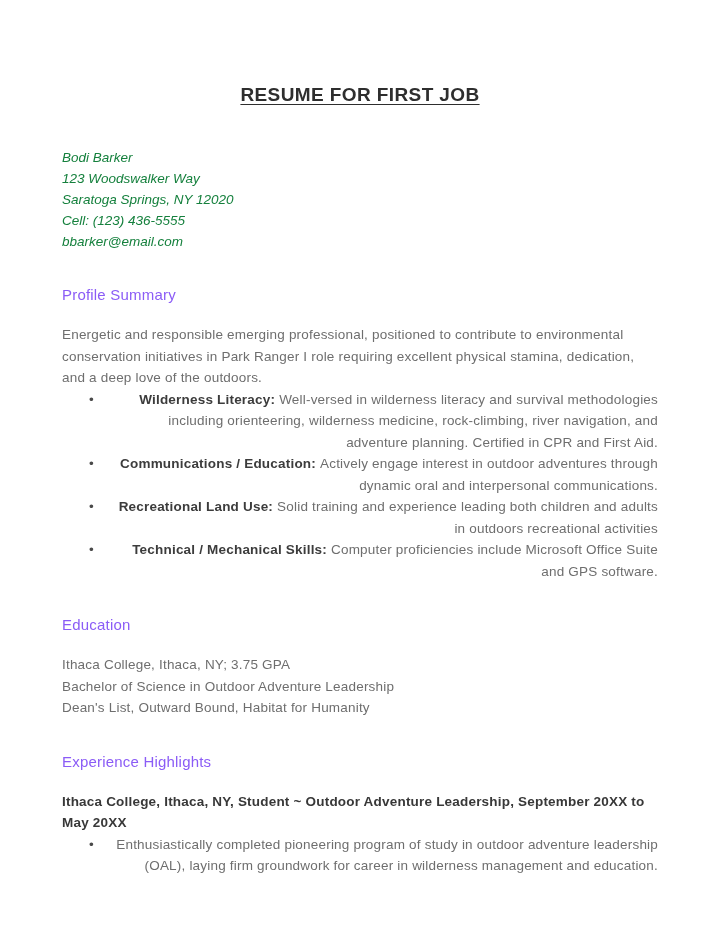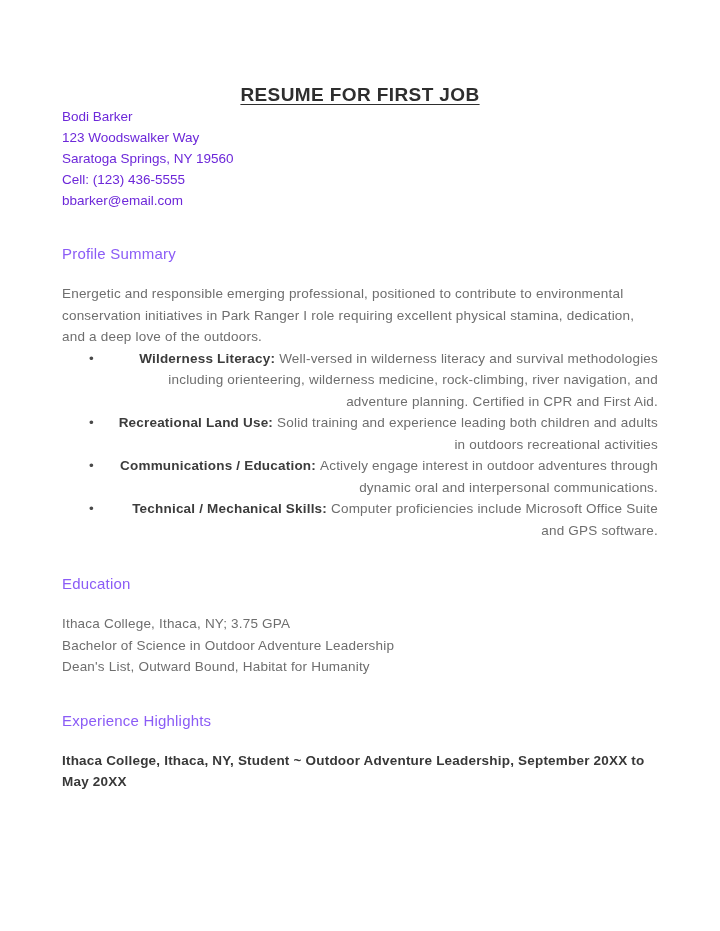"Bodi Barker" .contact-block { color: #6d28d9 -> #15803d; font-style: none -> italic; margin-top: none -> 41px }
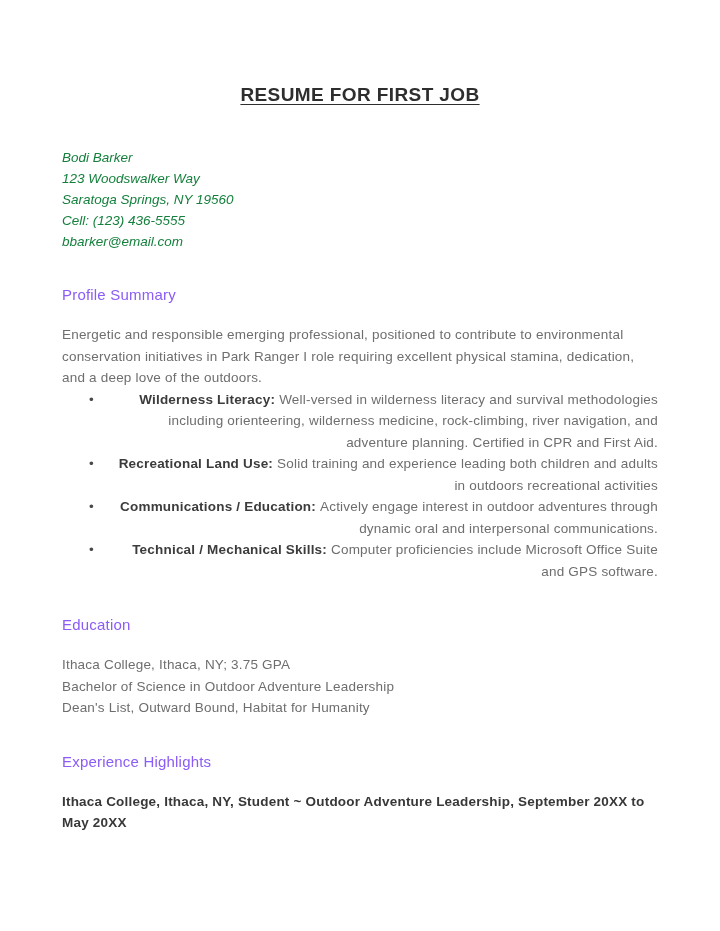"Saratoga Springs, NY 19560" div { text: 19560 -> 12020 }
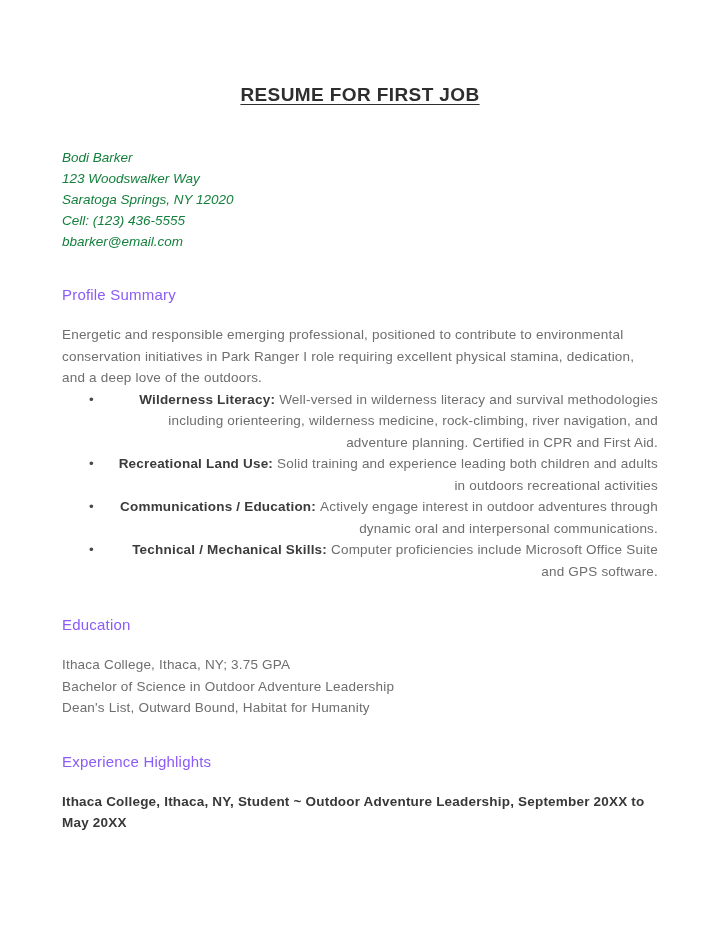"Recreational Land Use: Solid training" li { order: before "Communications / Education: Actively" -> after "Communications / Education: Actively" }
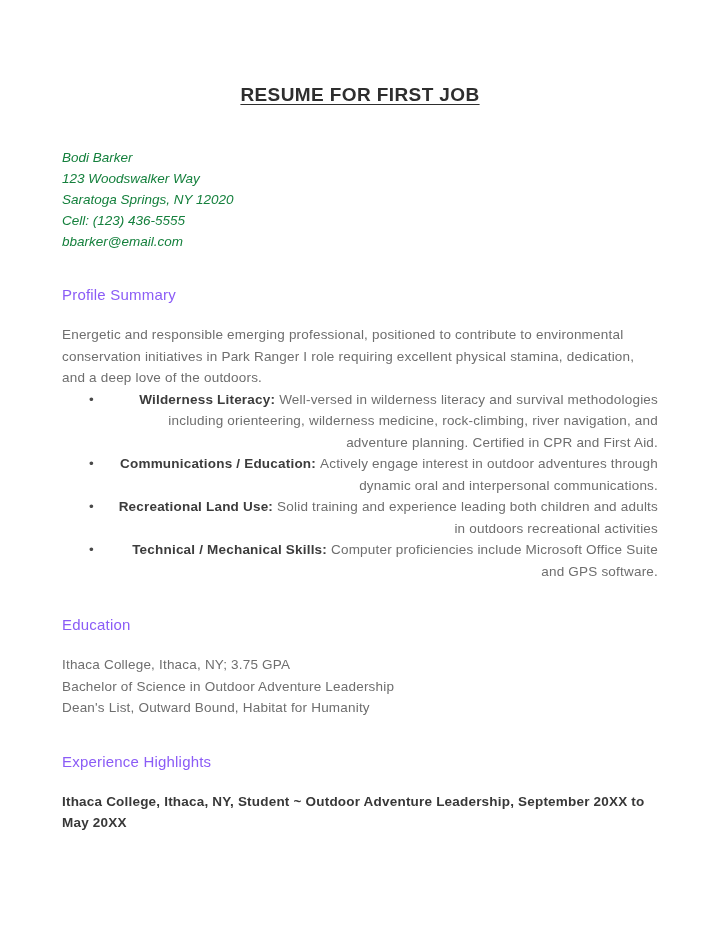"Enthusiastically completed pioneering" ul.bullet-list { html: none -> <ul> <li> <span>Enthusiastically completed pioneering program of study in outdoor adventure leadership (OAL), laying firm groundwork for career in wilderness management and education.</span> </li> </ul> }
